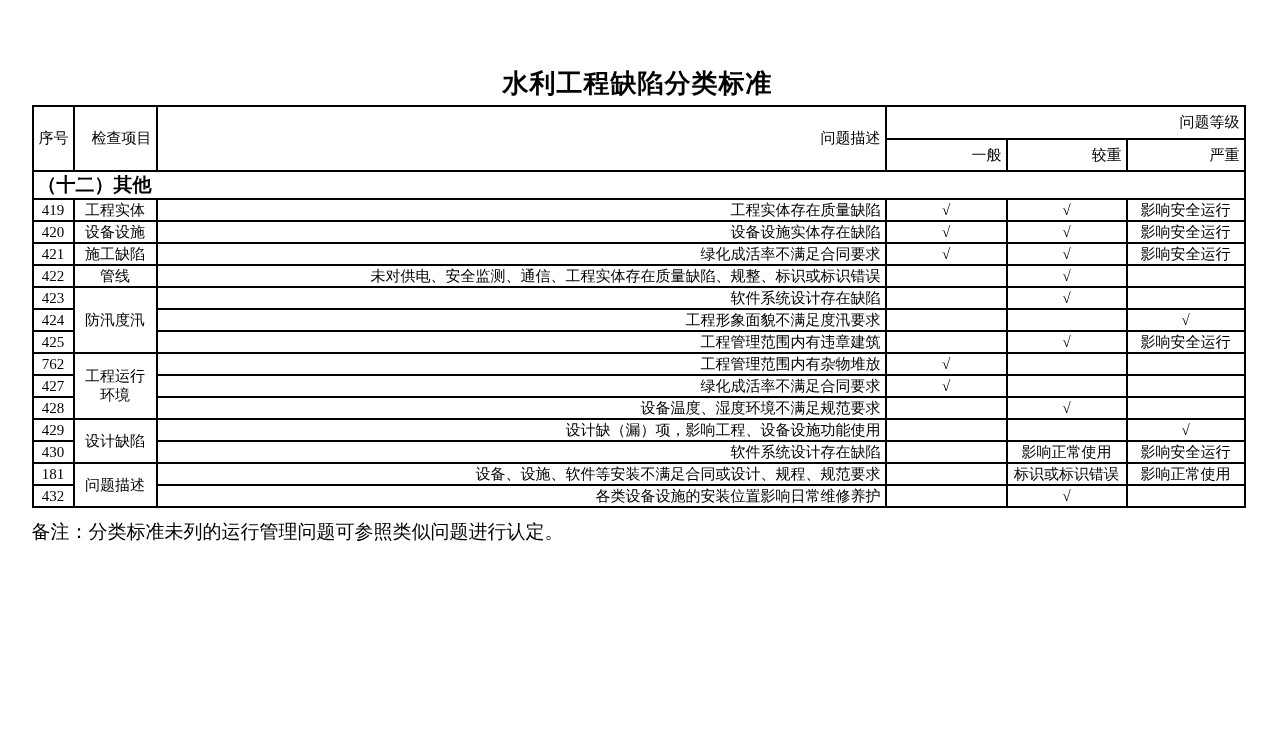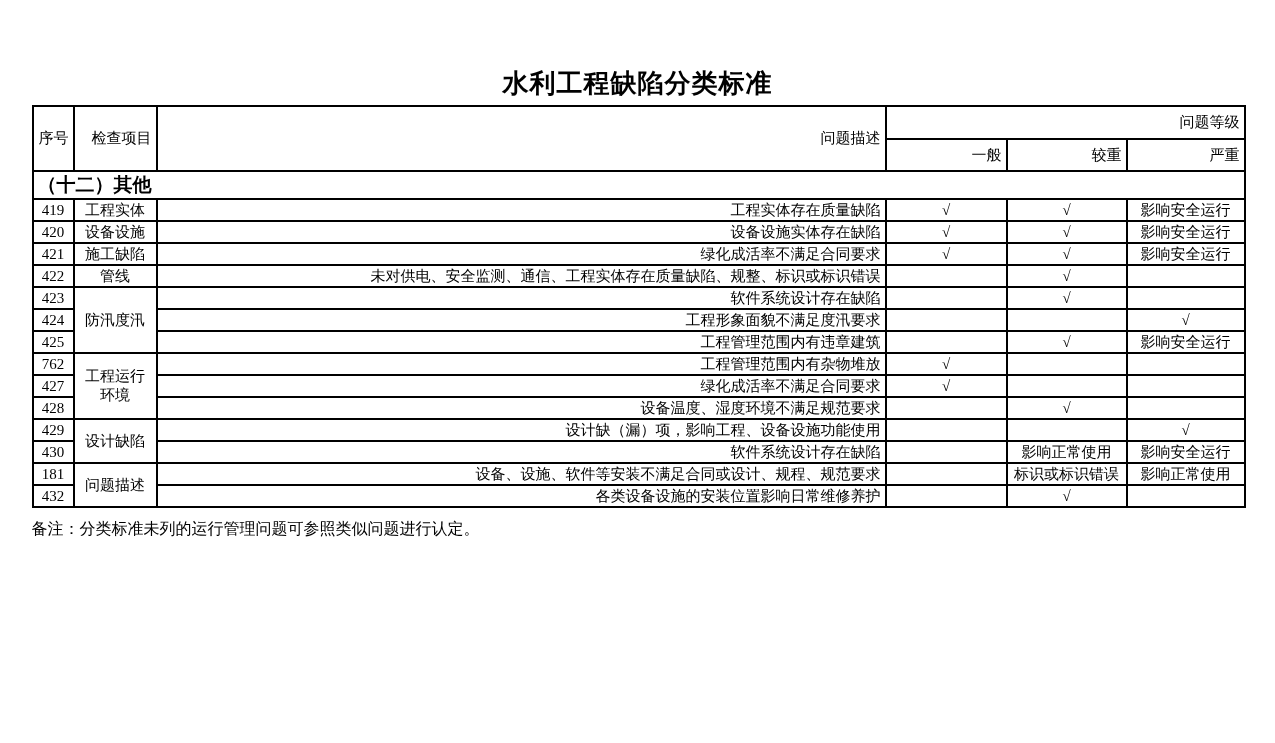"备注：分类标准未列的运行管理问题可参照类似问题进行认定。" .footnote { font-size: 16px -> 19px }
